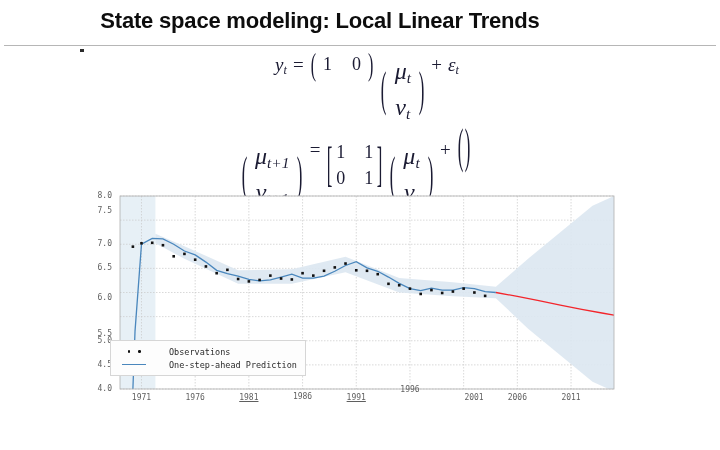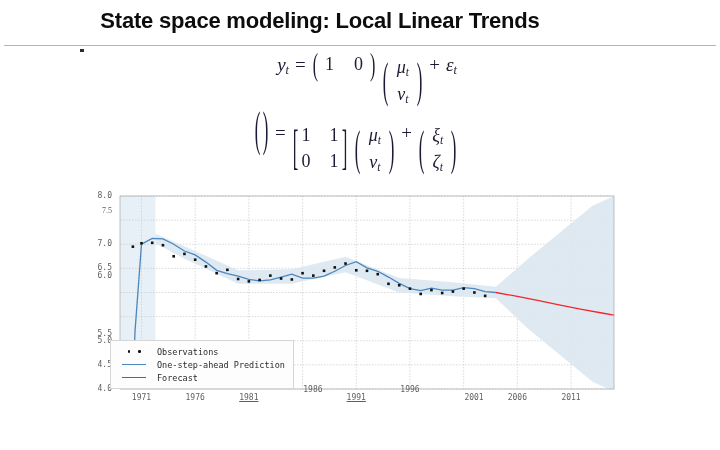"μt" .vcol > span { font-size: 18px -> 24px }
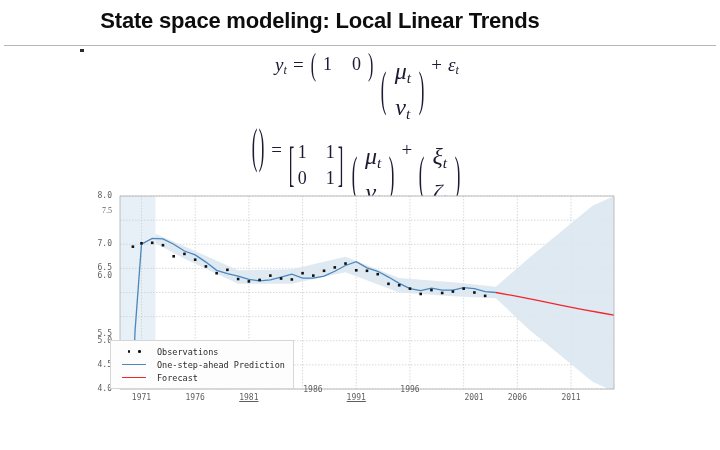"μt+1" span.vcol { html: none -> <span> <span><span>μ</span><span>t+1</span></span> <span><span>ν</span><span>t+1</span></span> </span> }
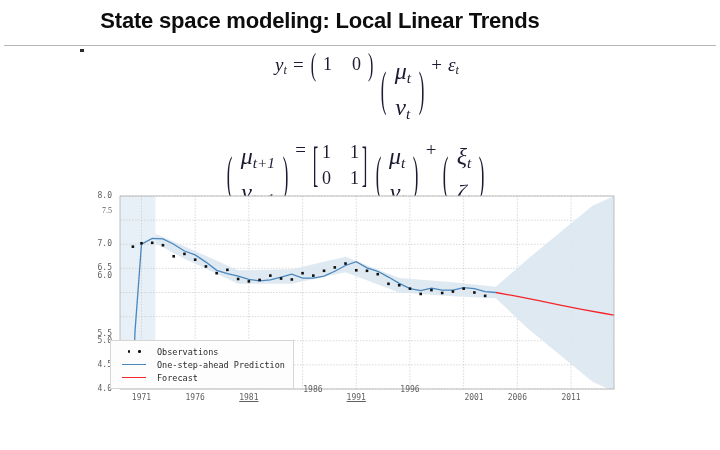"ξt" span.vcol { html: <span> <span><span>ξ</span><span>t</span></span> <span><span>ζ</span><span>t</span></span> </span> -> none }
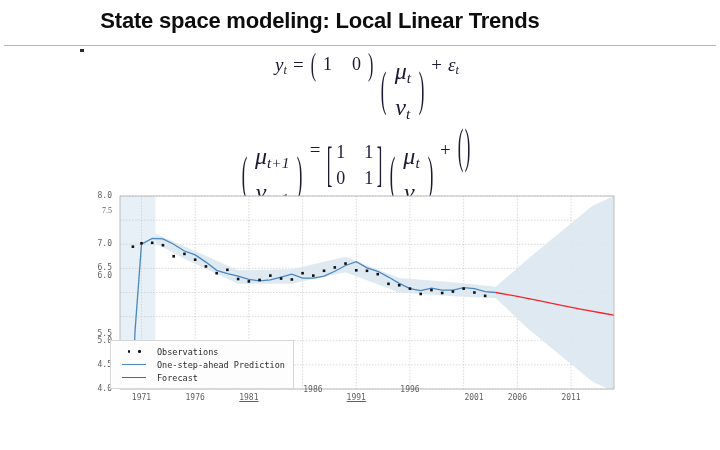"7.5" div.axis-label { font-family: Liberation Serif, serif -> none }
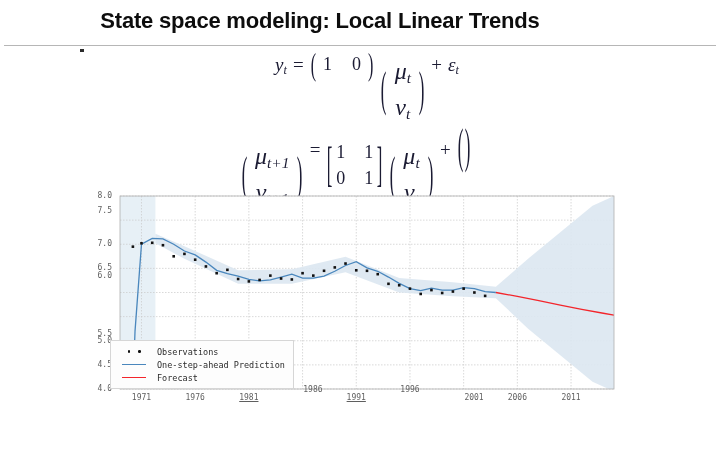"6.0" div.axis-label { top: 79px -> 101px }
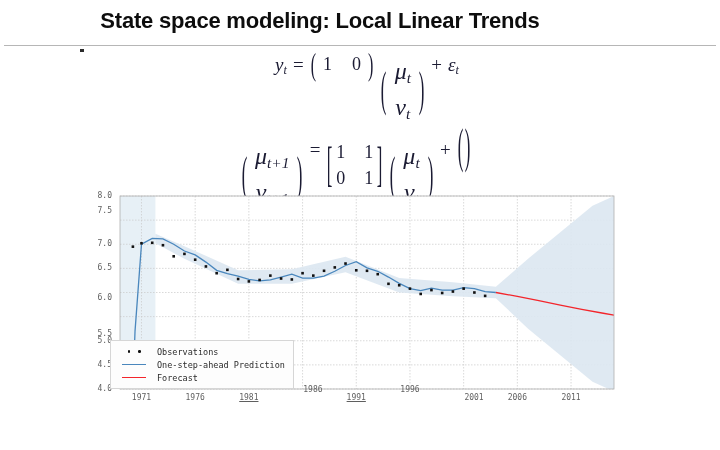"Observations" .legend-text { margin-left: 6px -> 18px }
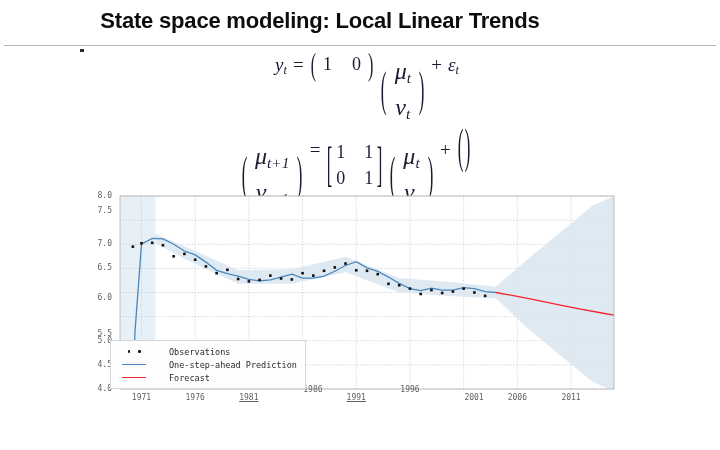"Forecast" div.legend-row { html: <div> <div> <div></div> </div> <div>Forecast</div> </div> -> none }
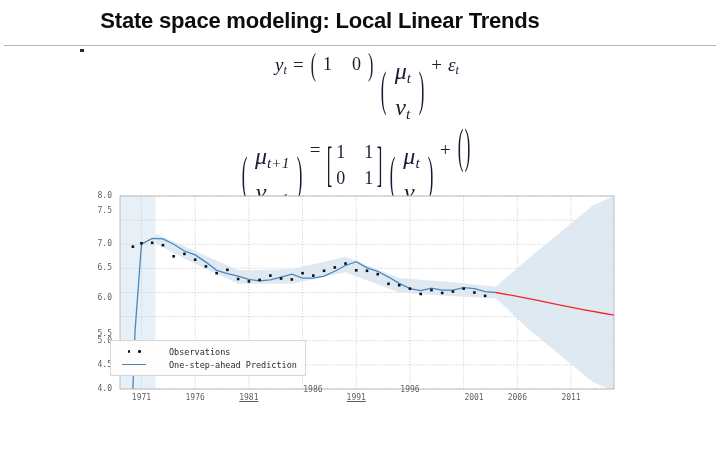"1986" div.axis-label { text-align: right -> none; top: 193px -> 200px }
